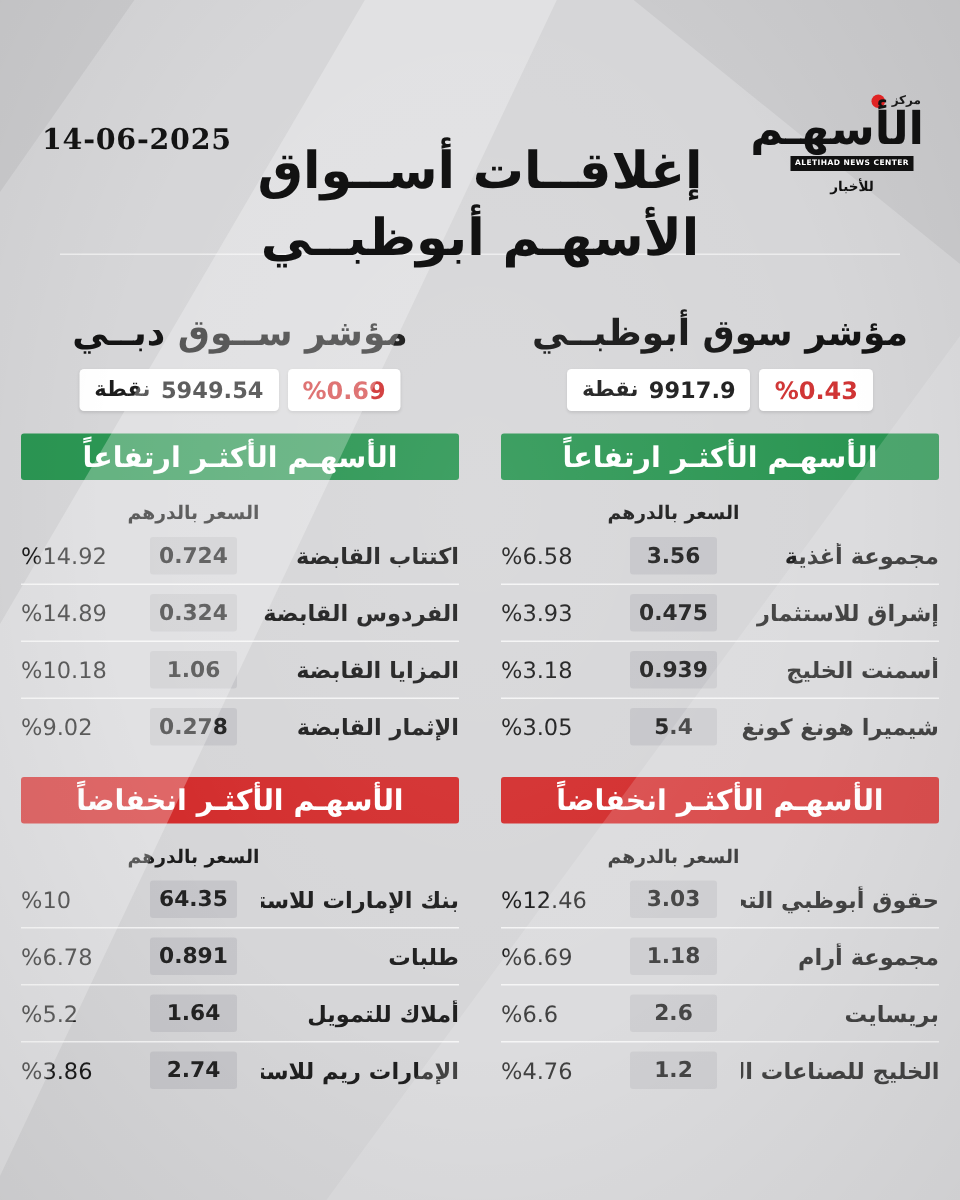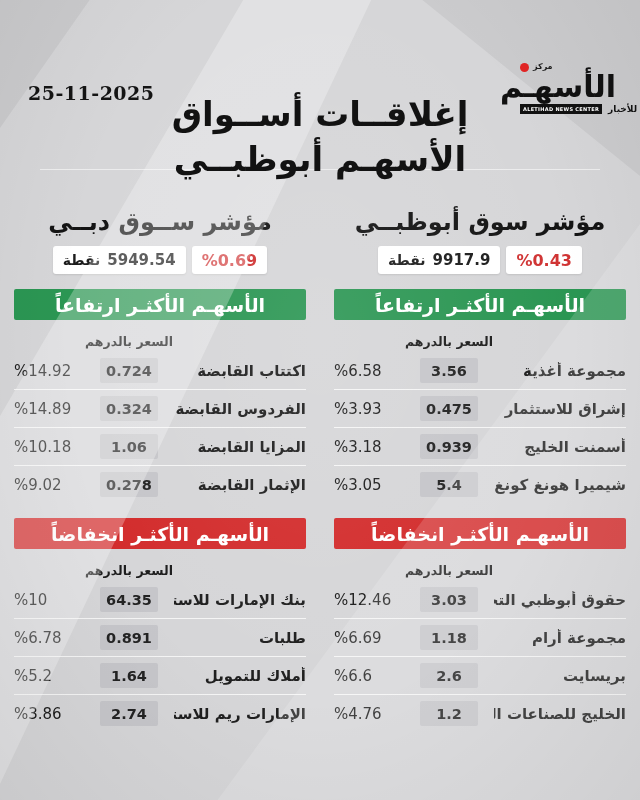"مركز" .logo-top { justify-content: flex-end -> flex-start }
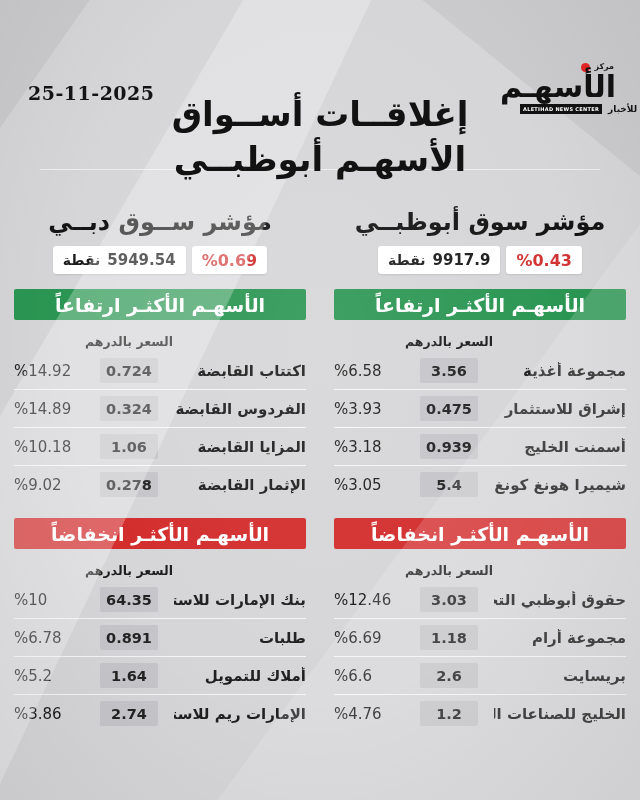"25-11-2025" div.date { text: 25-11-2025 -> 14-06-2025 }
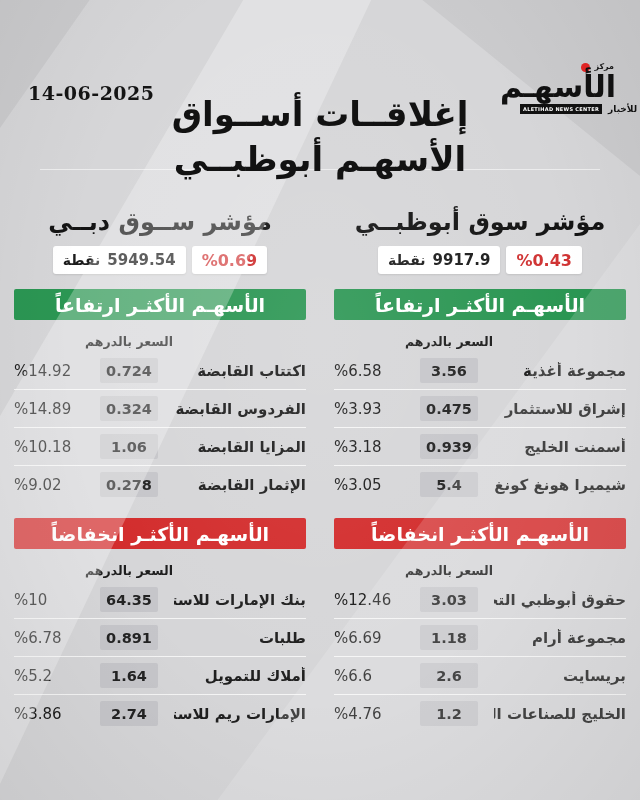"للأخبار" .logo-bottom { flex-direction: none -> column }
